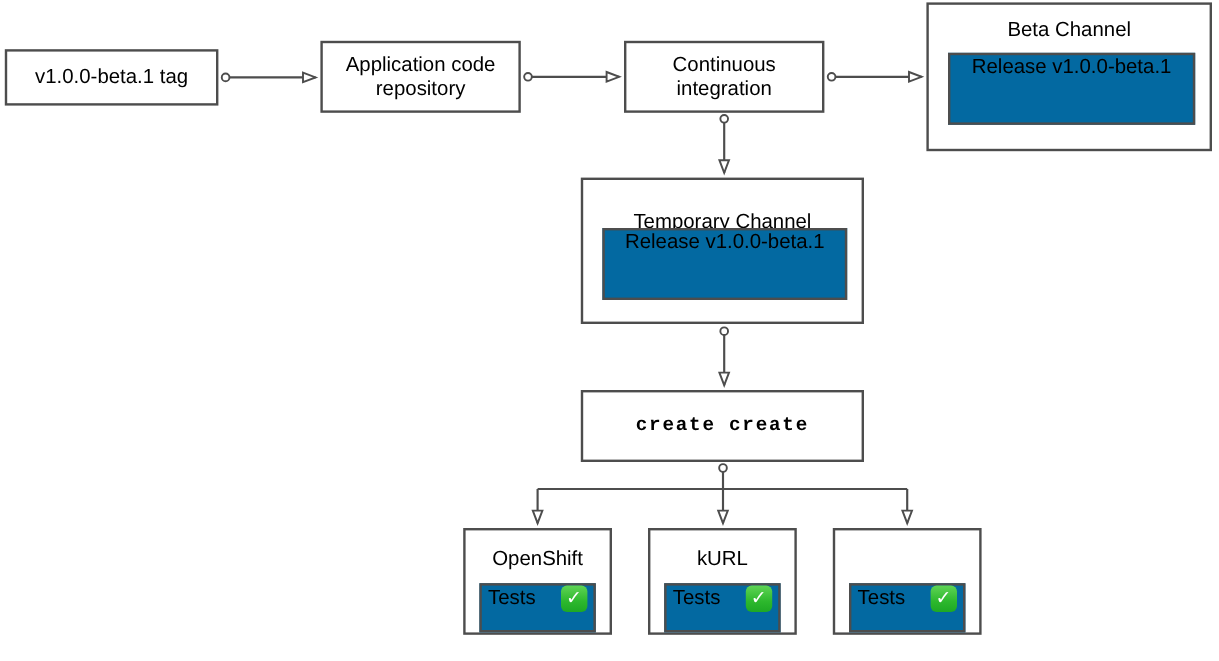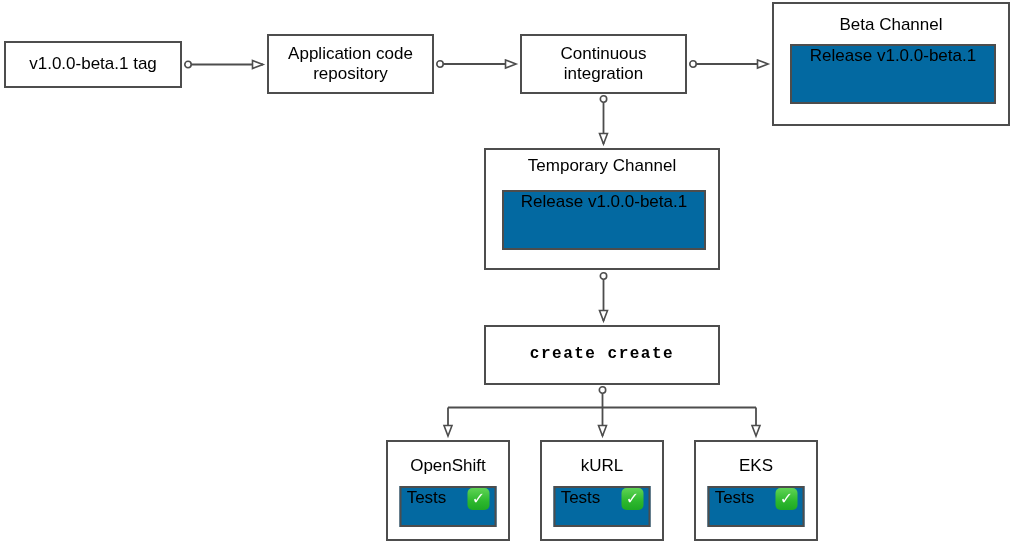"Temporary Channel" .group-temp .group-title { top: 6px -> 25px }
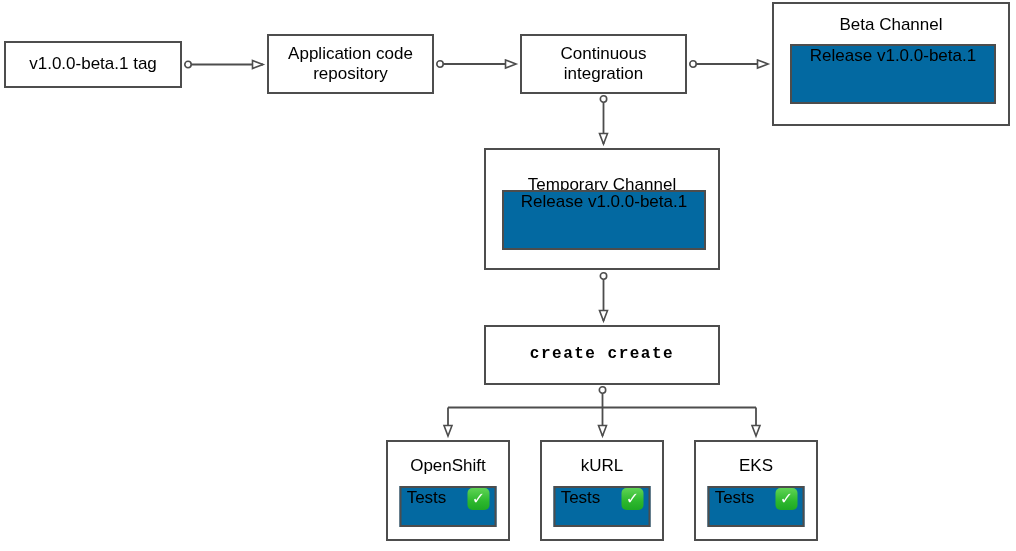"OpenShift" .target { height: 101px -> 89px }
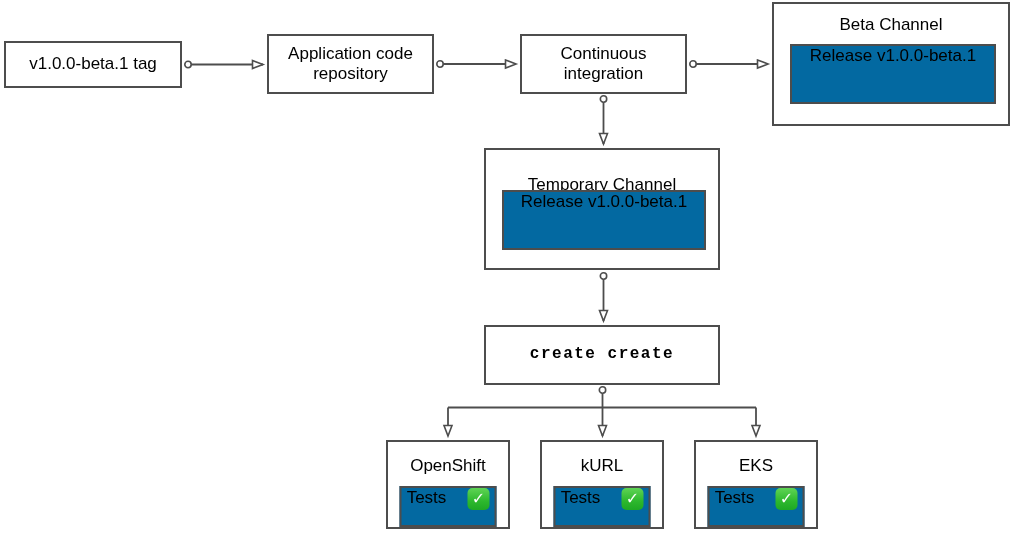"EKS" div.group-title { html: <div>EKS</div> -> none }
